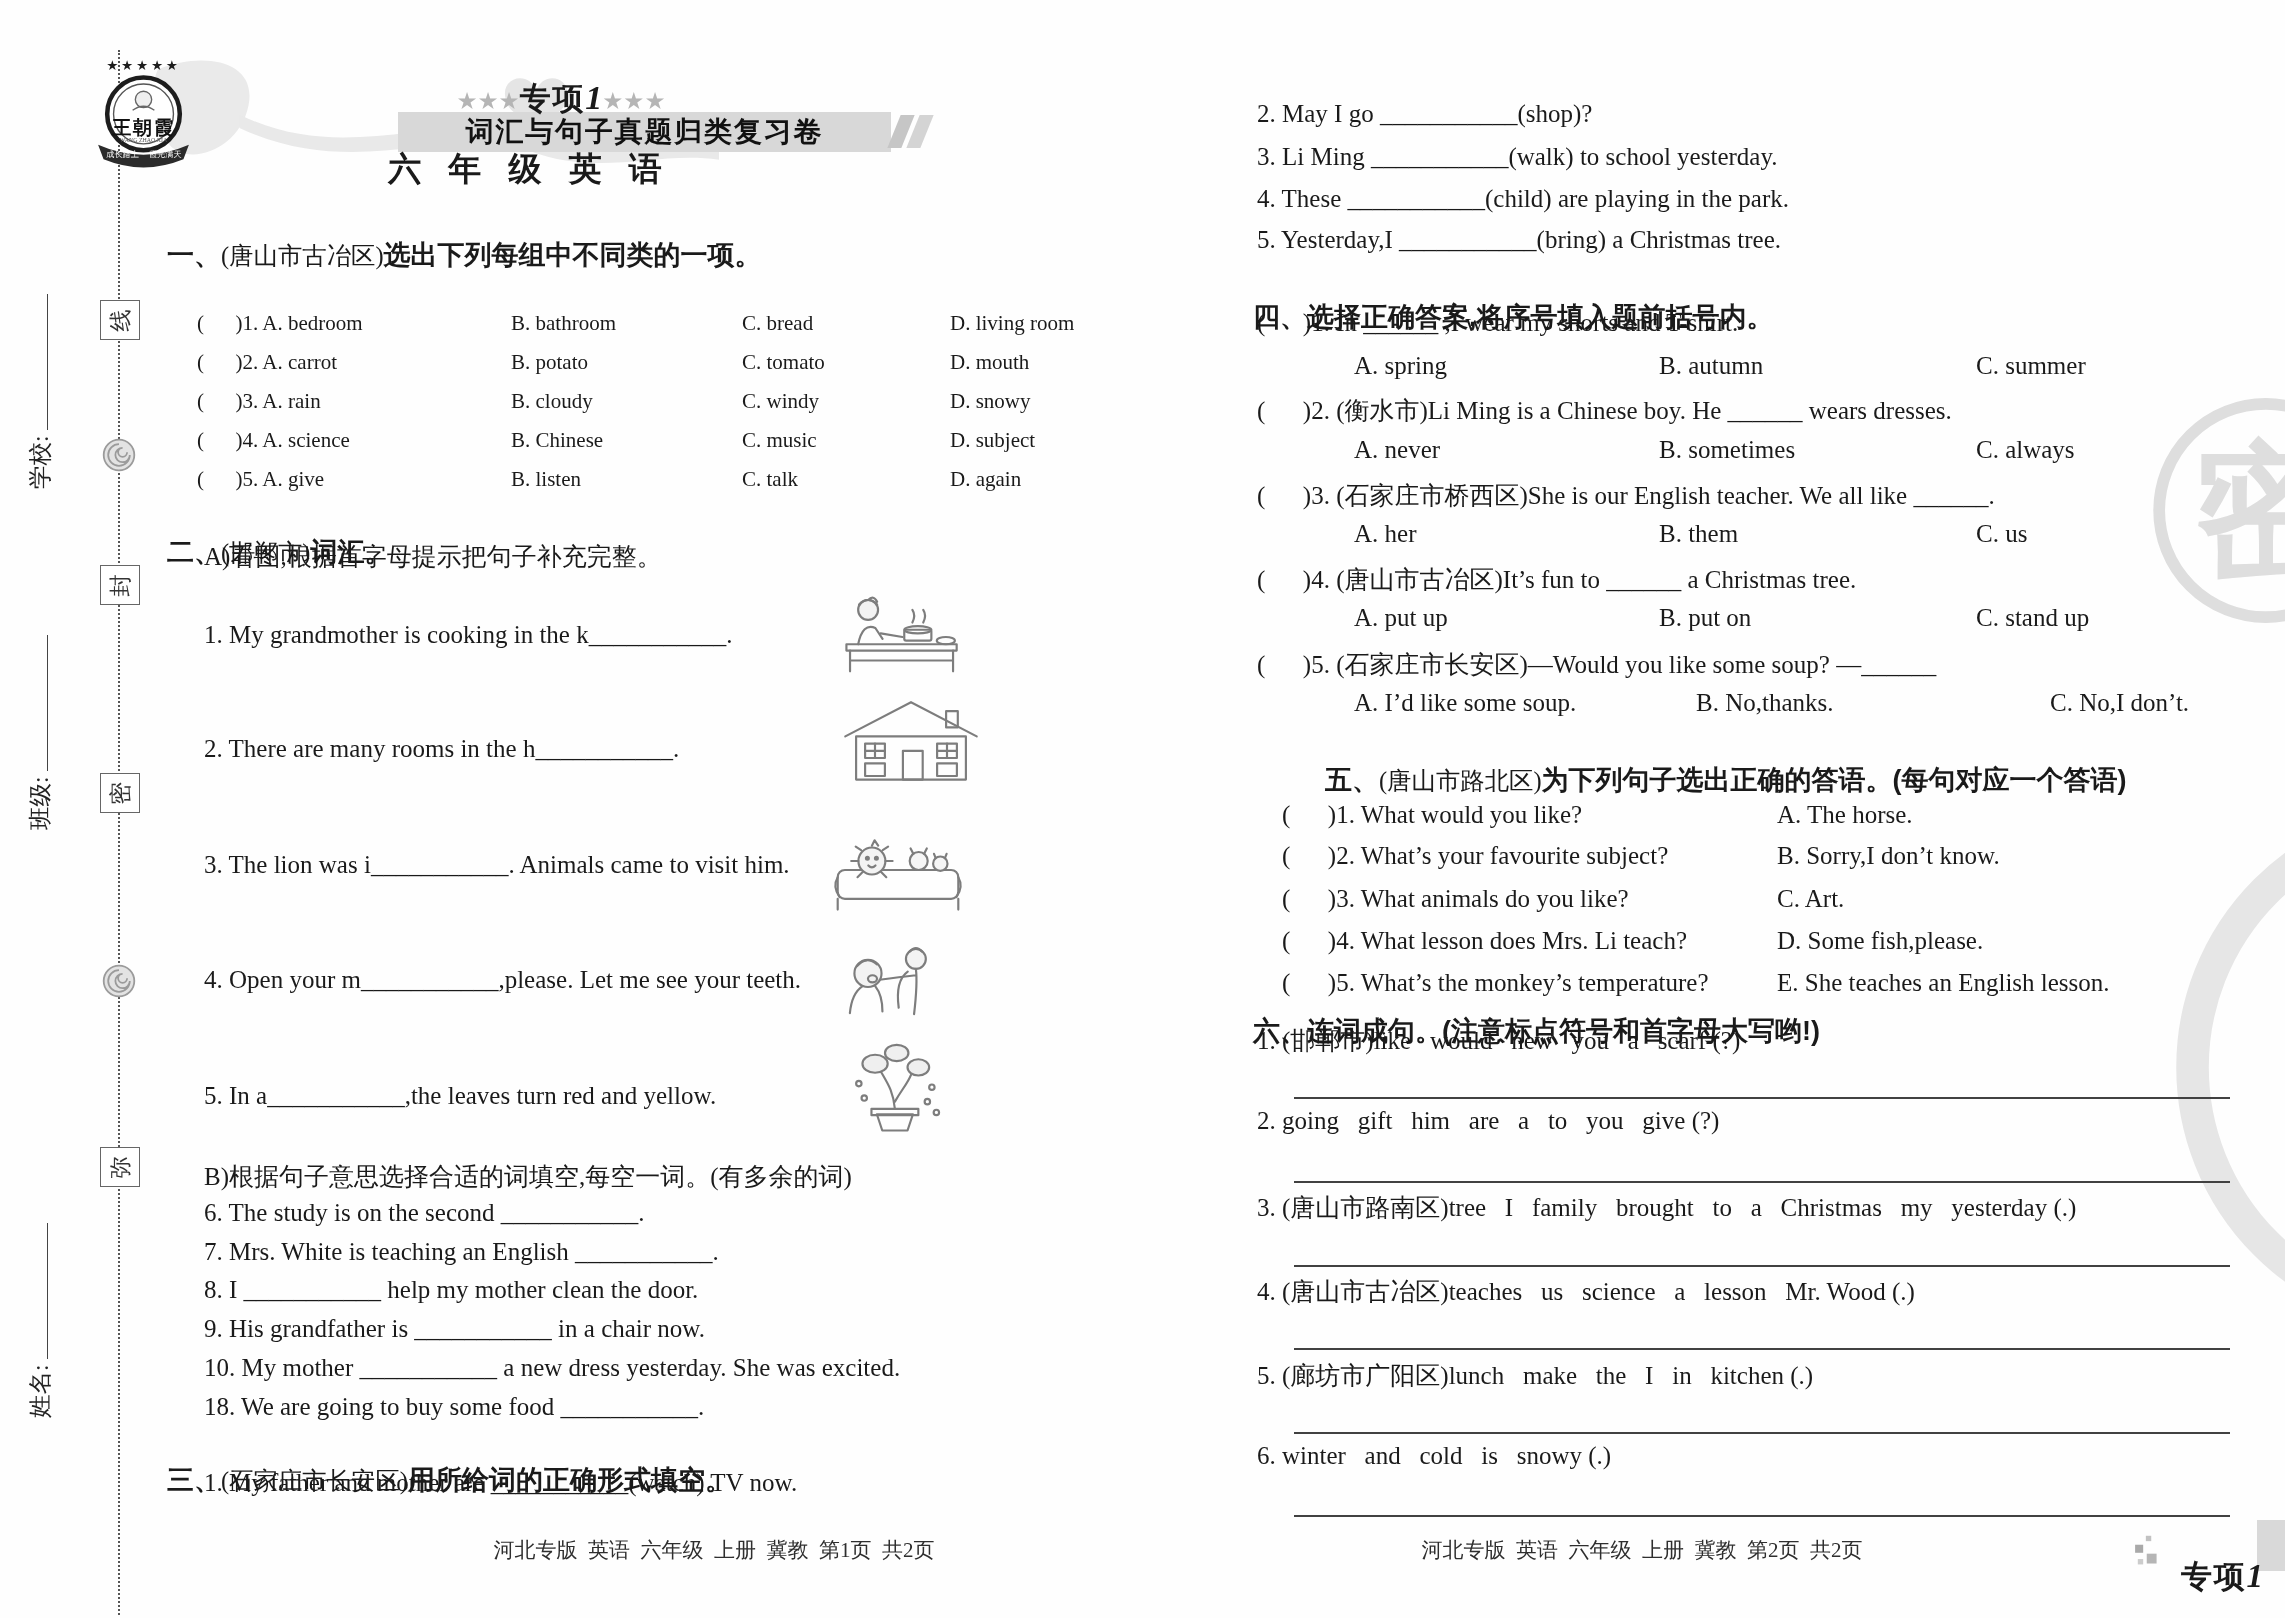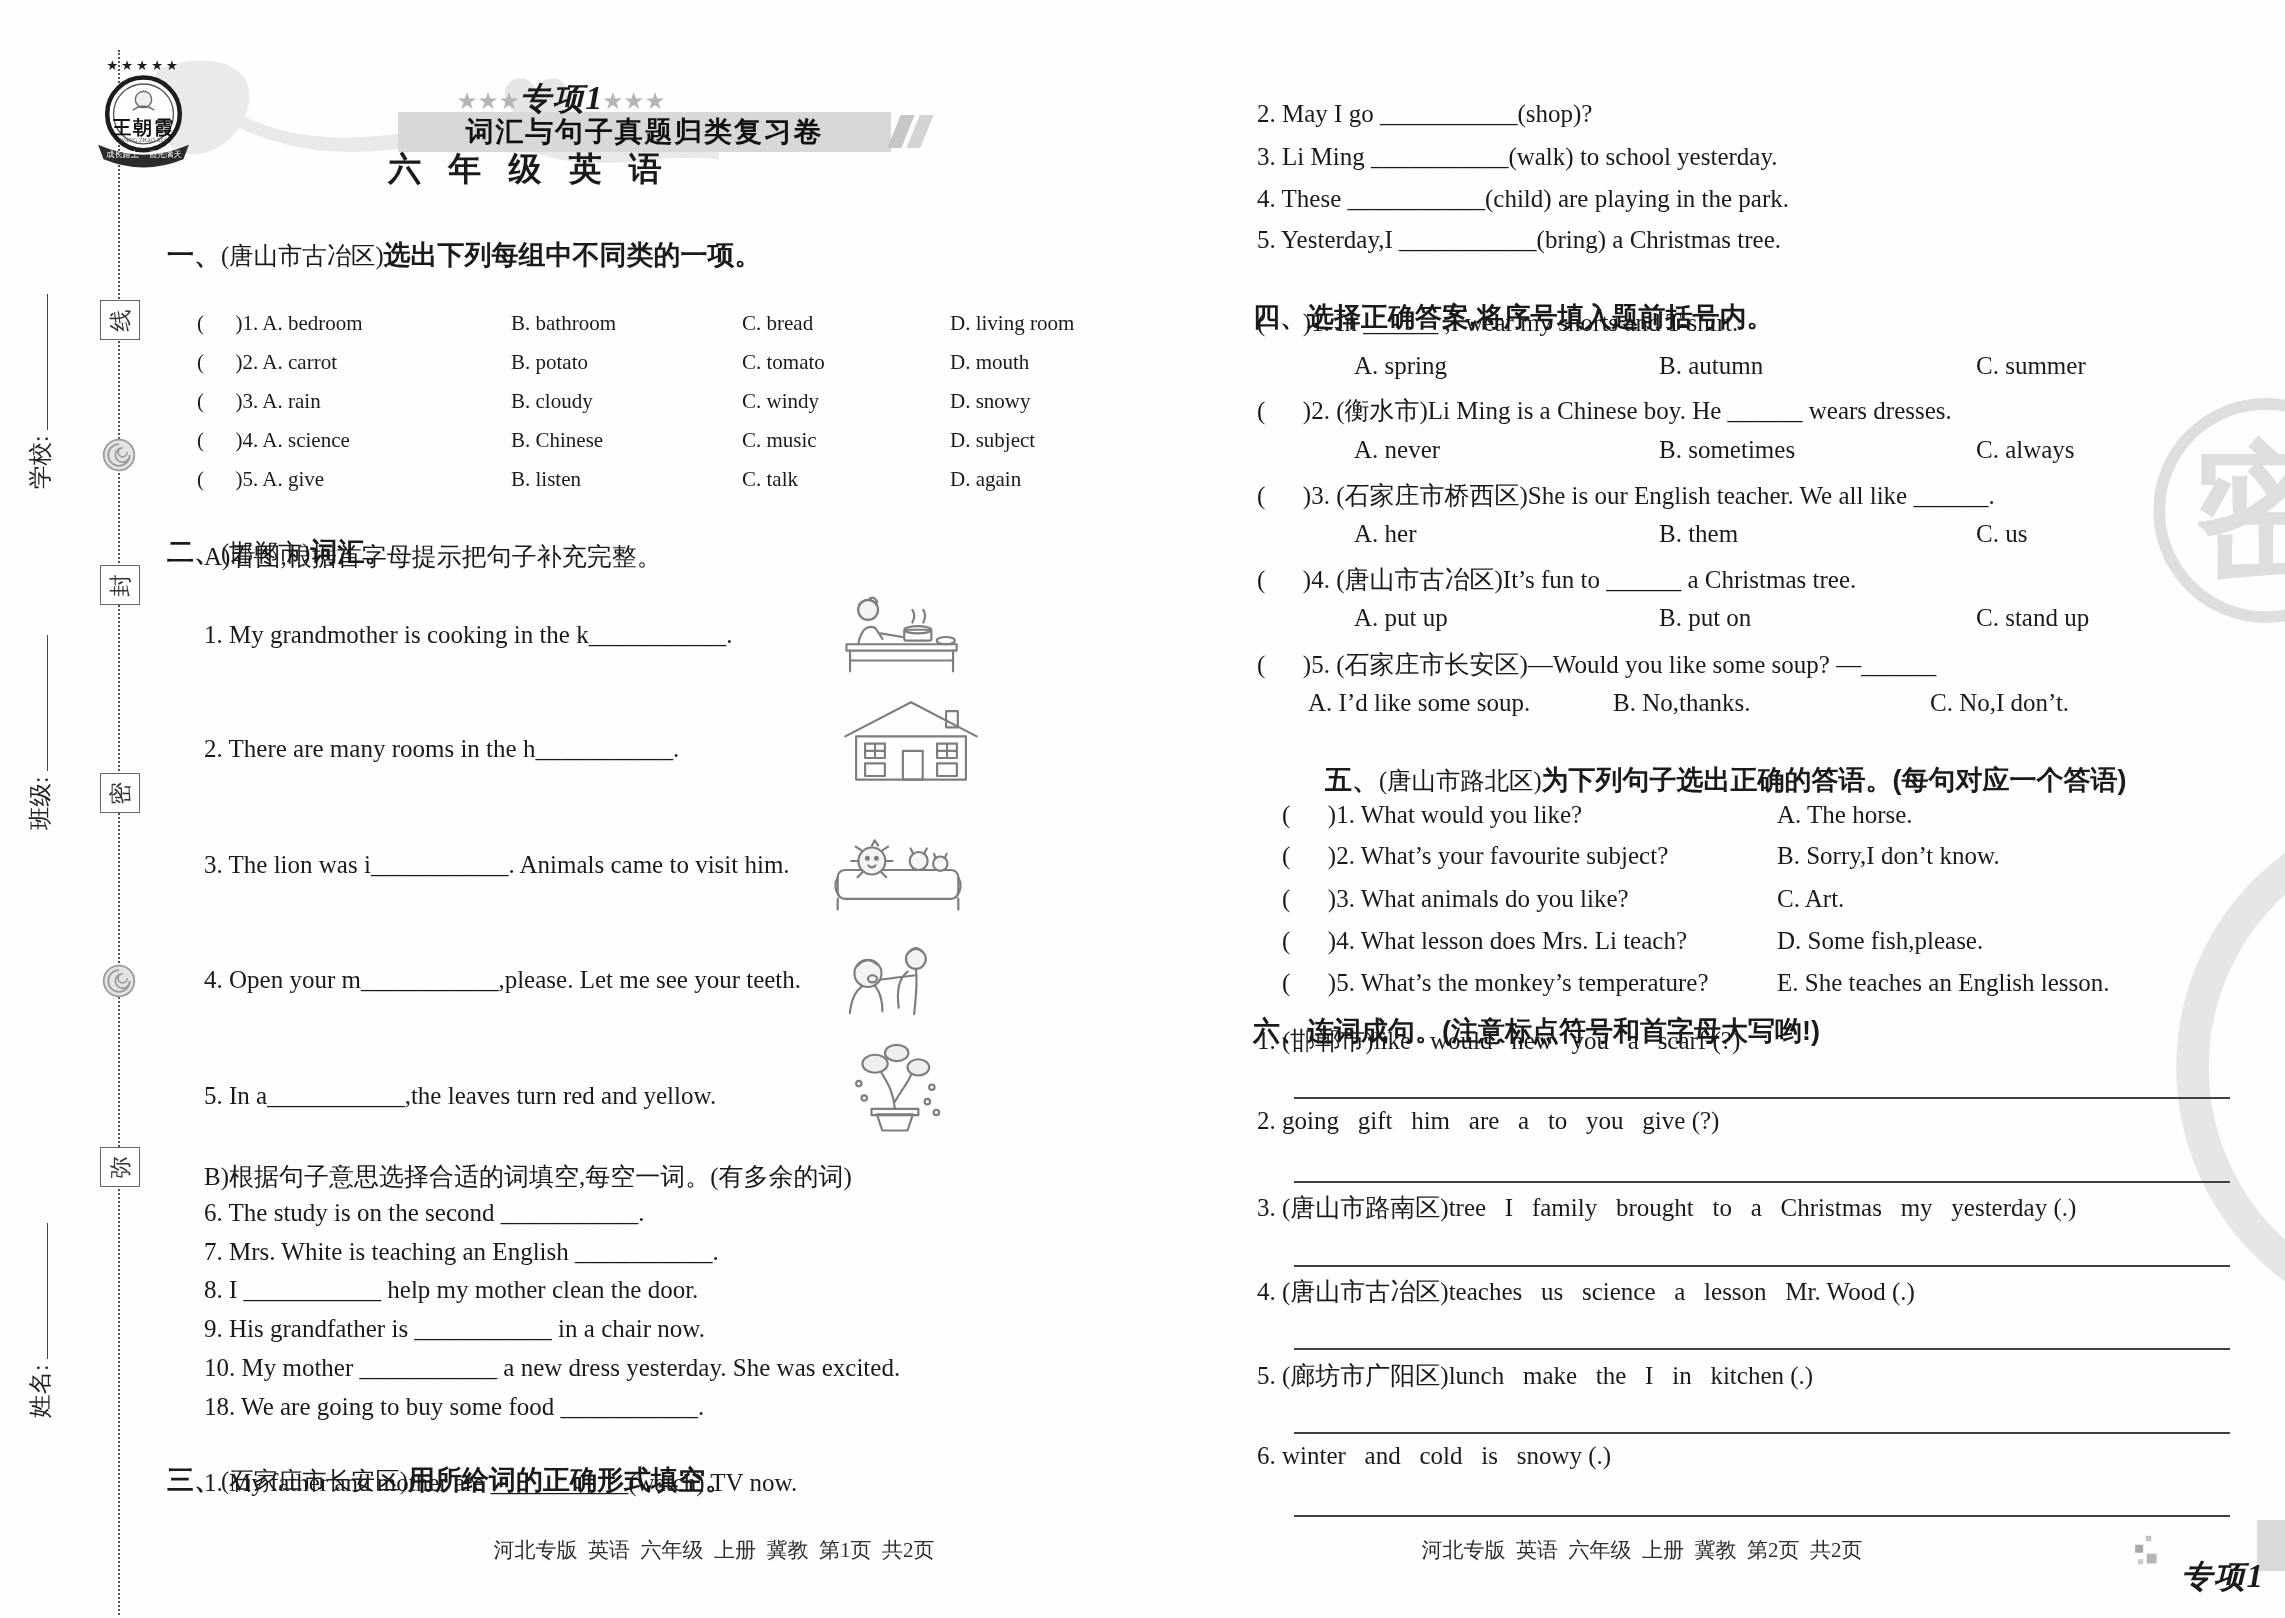"专项" .tagname { font-style: italic -> none }
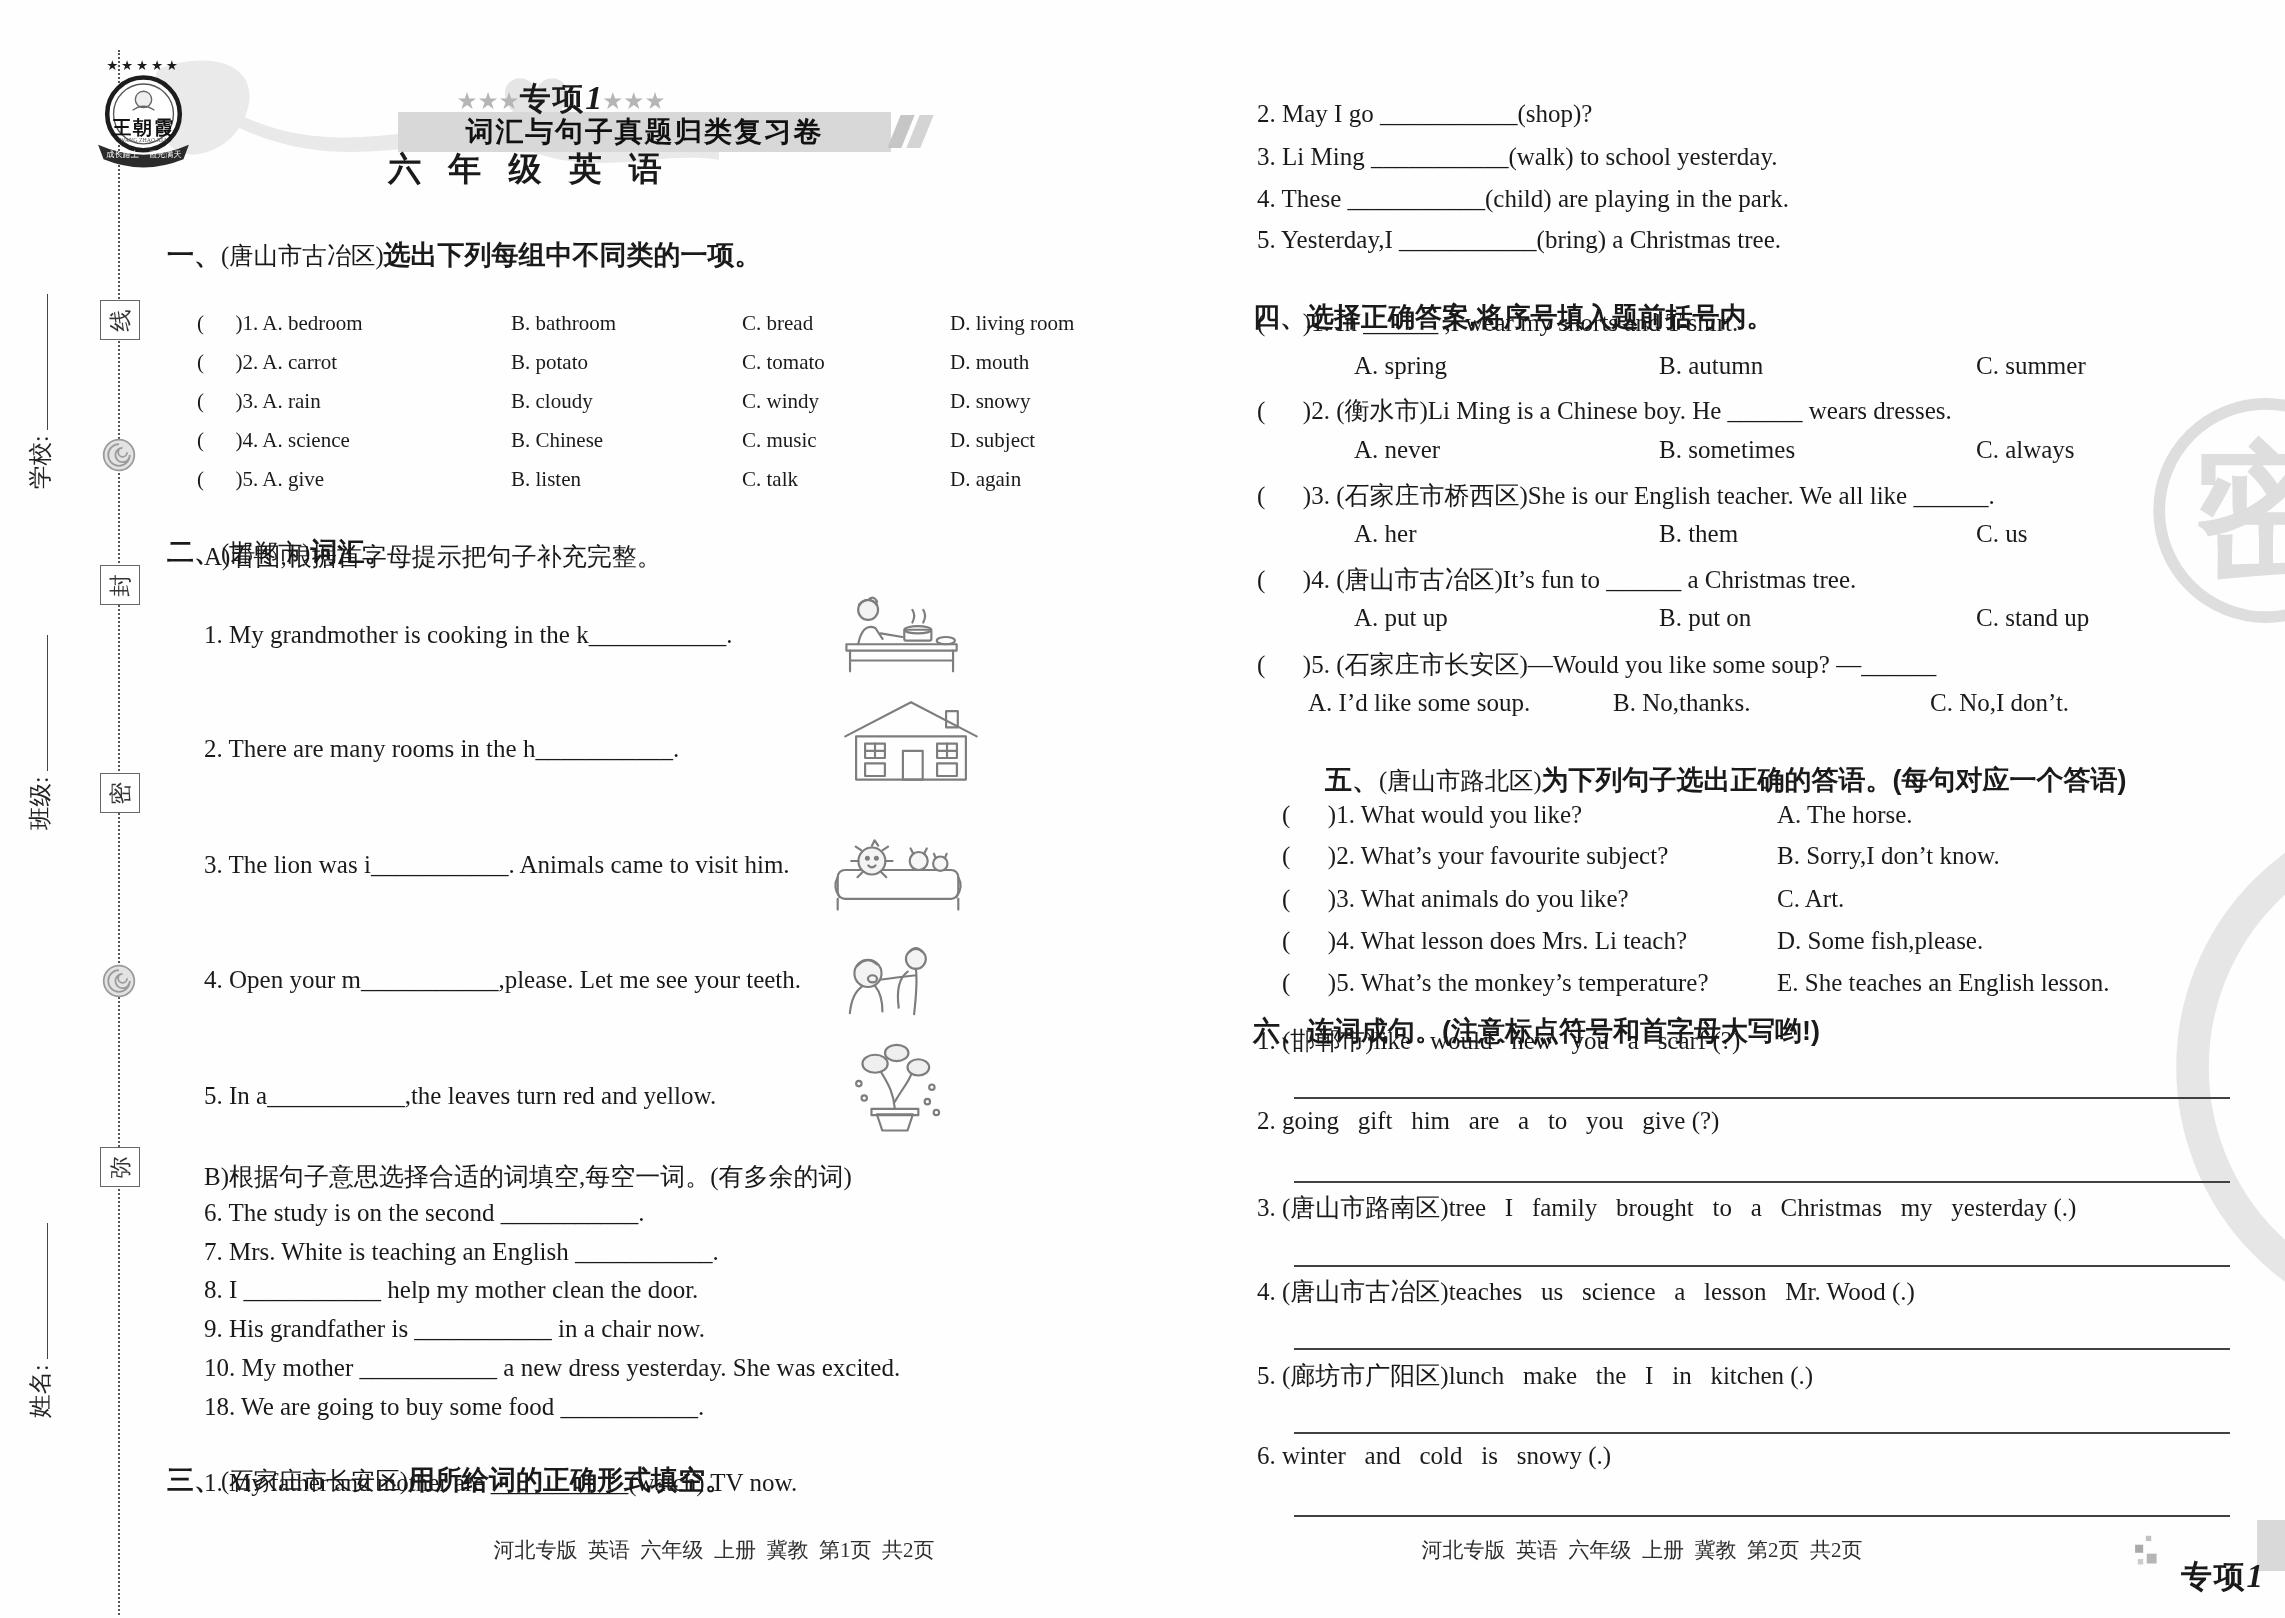"A. I’d like some soup." div.L { gap: none -> 37px; left: 1308px -> 1354px }
